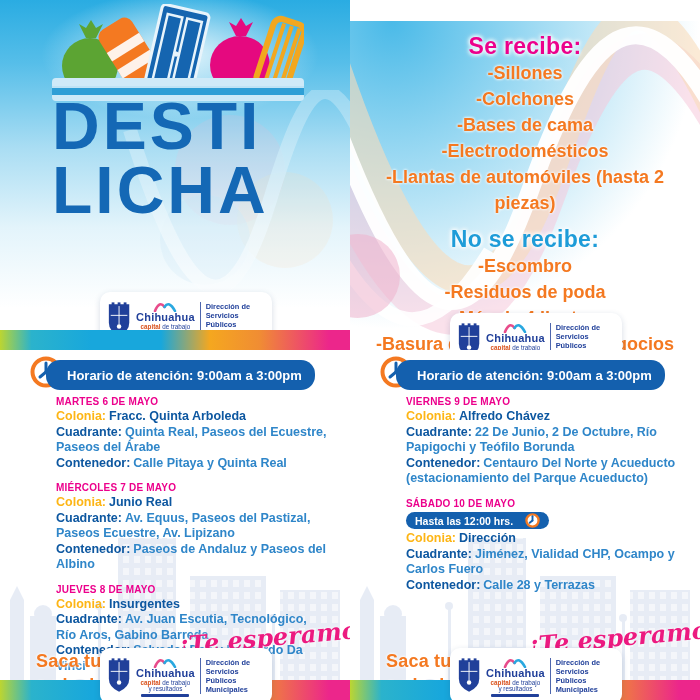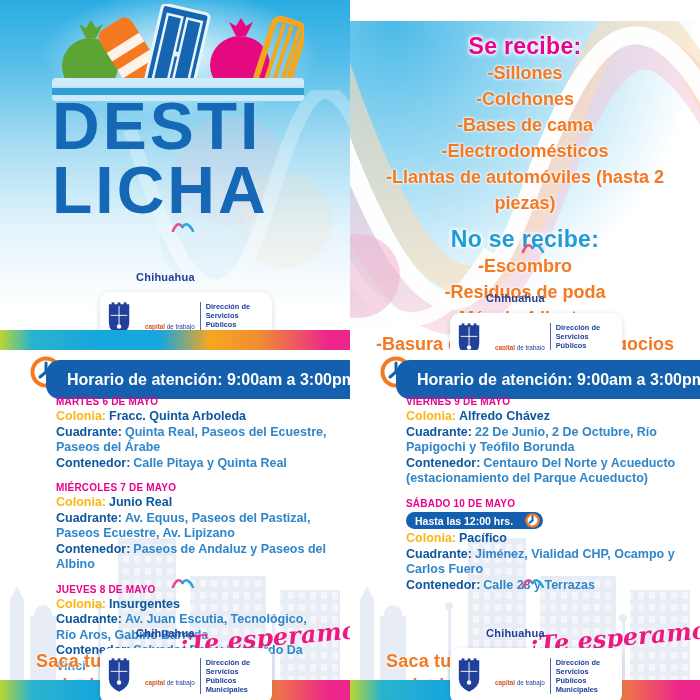"Chihuahua" .brandbox .chih { align-items: flex-end -> center; gap: 40px -> none }
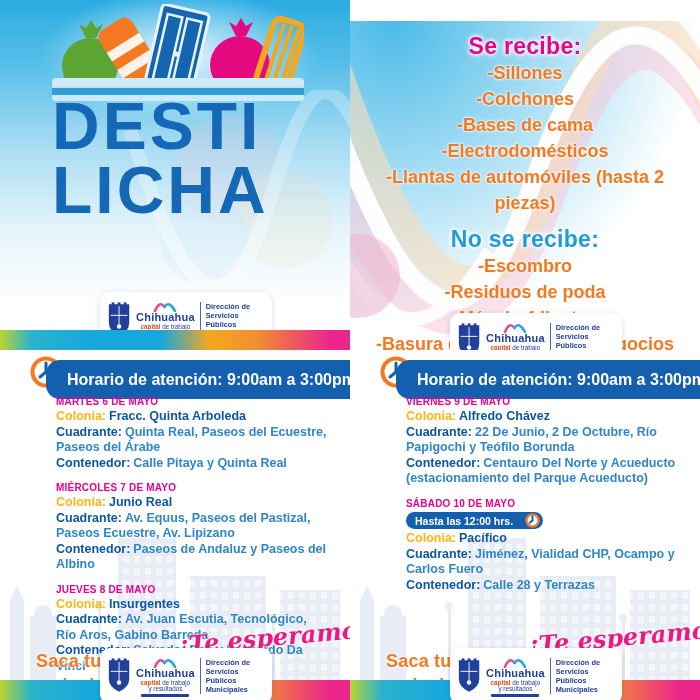"Horario de atención: 9:00am a" .hours-pill { font-size: 16px -> 13px; height: 39px -> 30px }
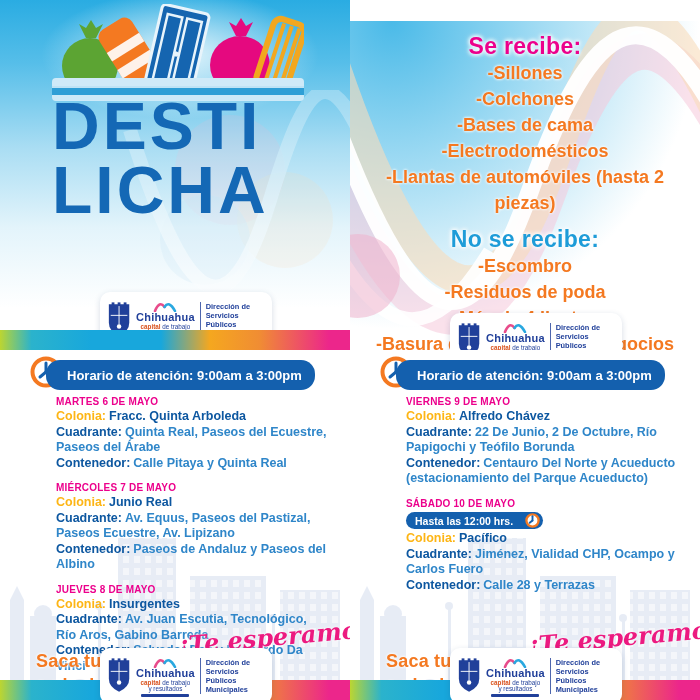"Hasta las 12:00 hrs." .notepill { padding: 1px 3px 1px 9px -> 1px 9px 1px 9px }
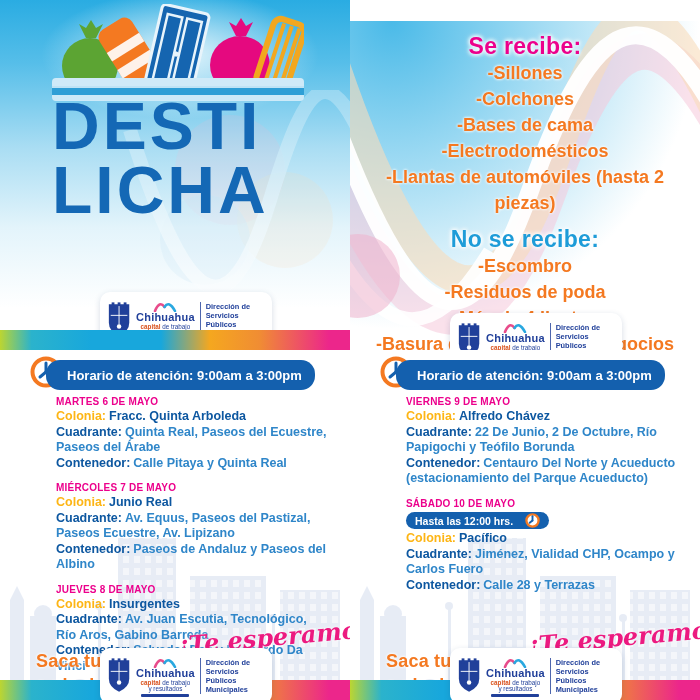"Pacífico" span.val-strong { text: Pacífico -> Dirección }
